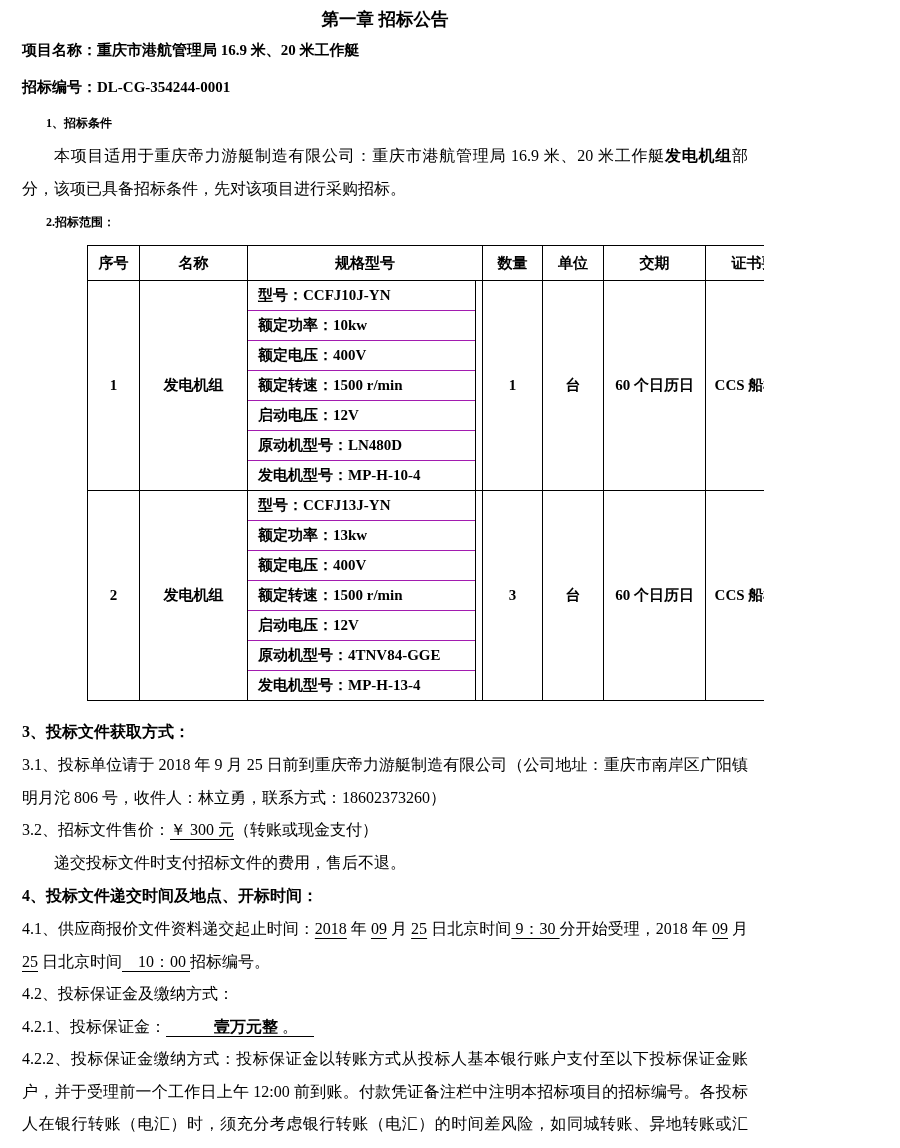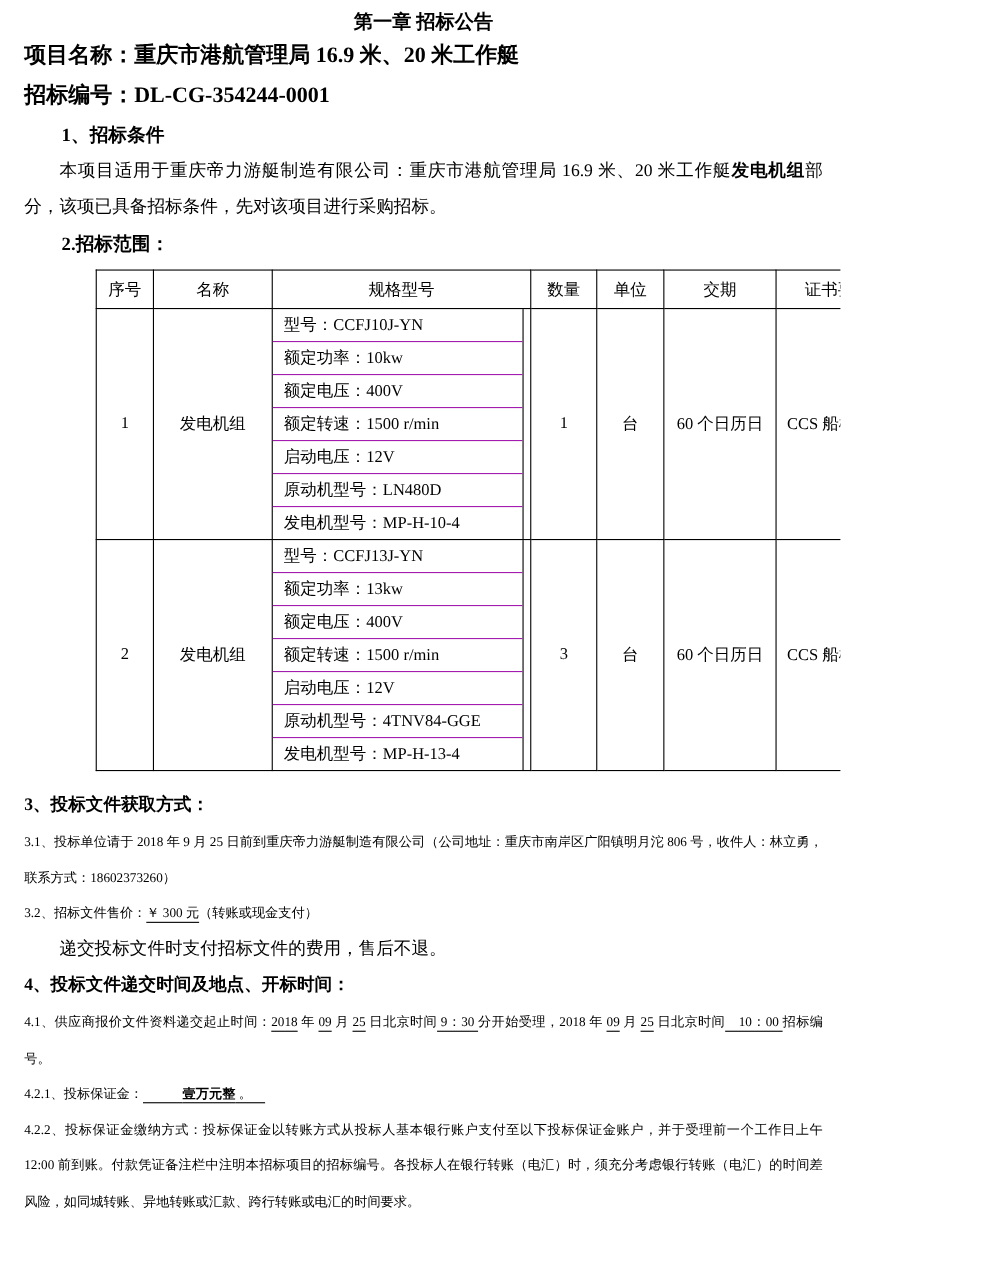"项目名称：重庆市港航管理局 16.9 米、20 米工作艇" .c-proj { font-size: 20px -> 15px }
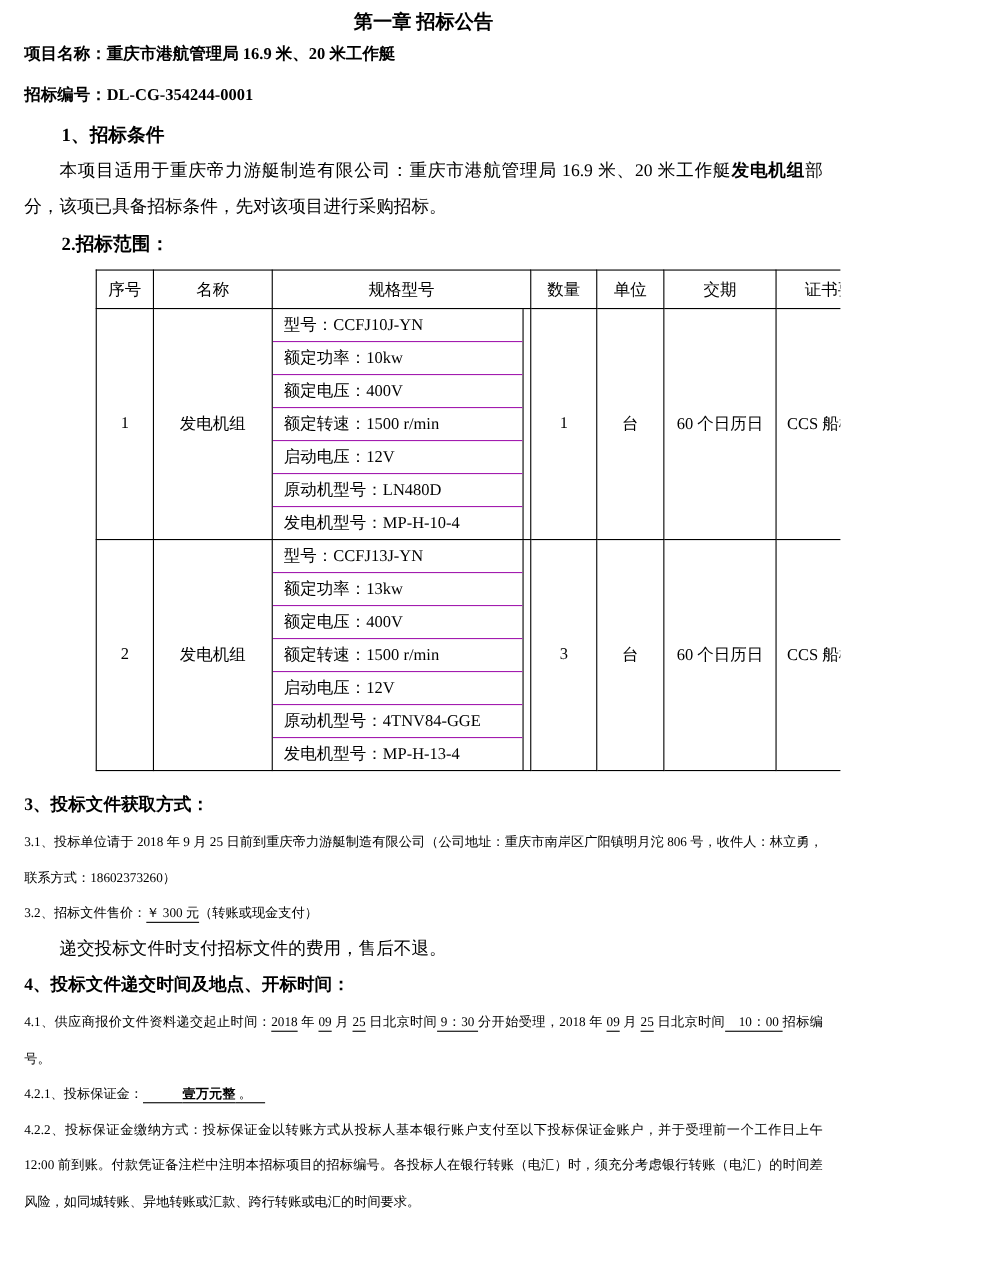"1、招标条件" .c-sec-ind { font-size: 17px -> 12px }
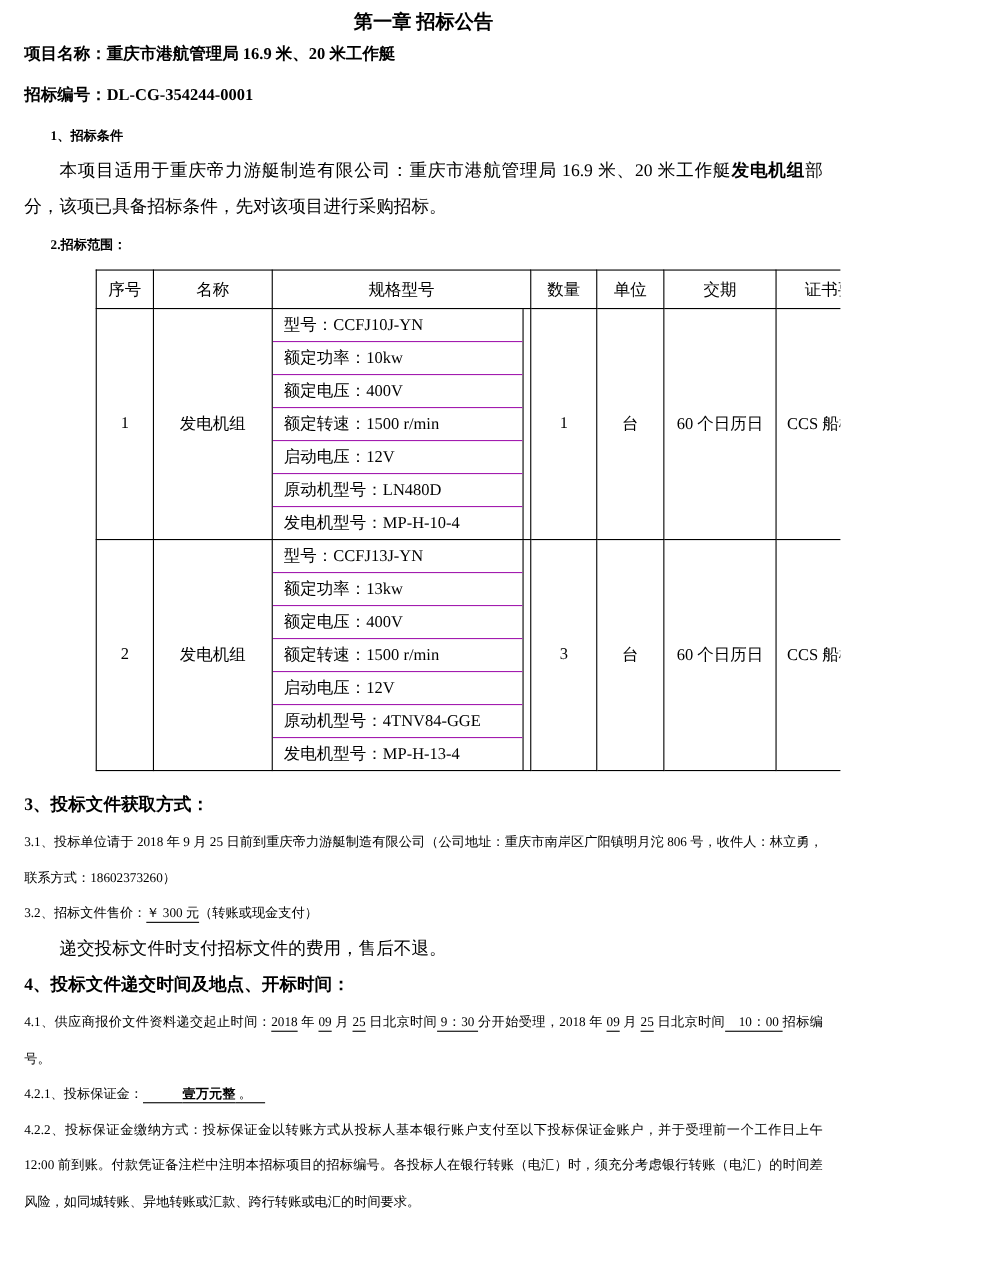"序号" .scope-table th, .scope-table td { font-weight: normal -> bold }
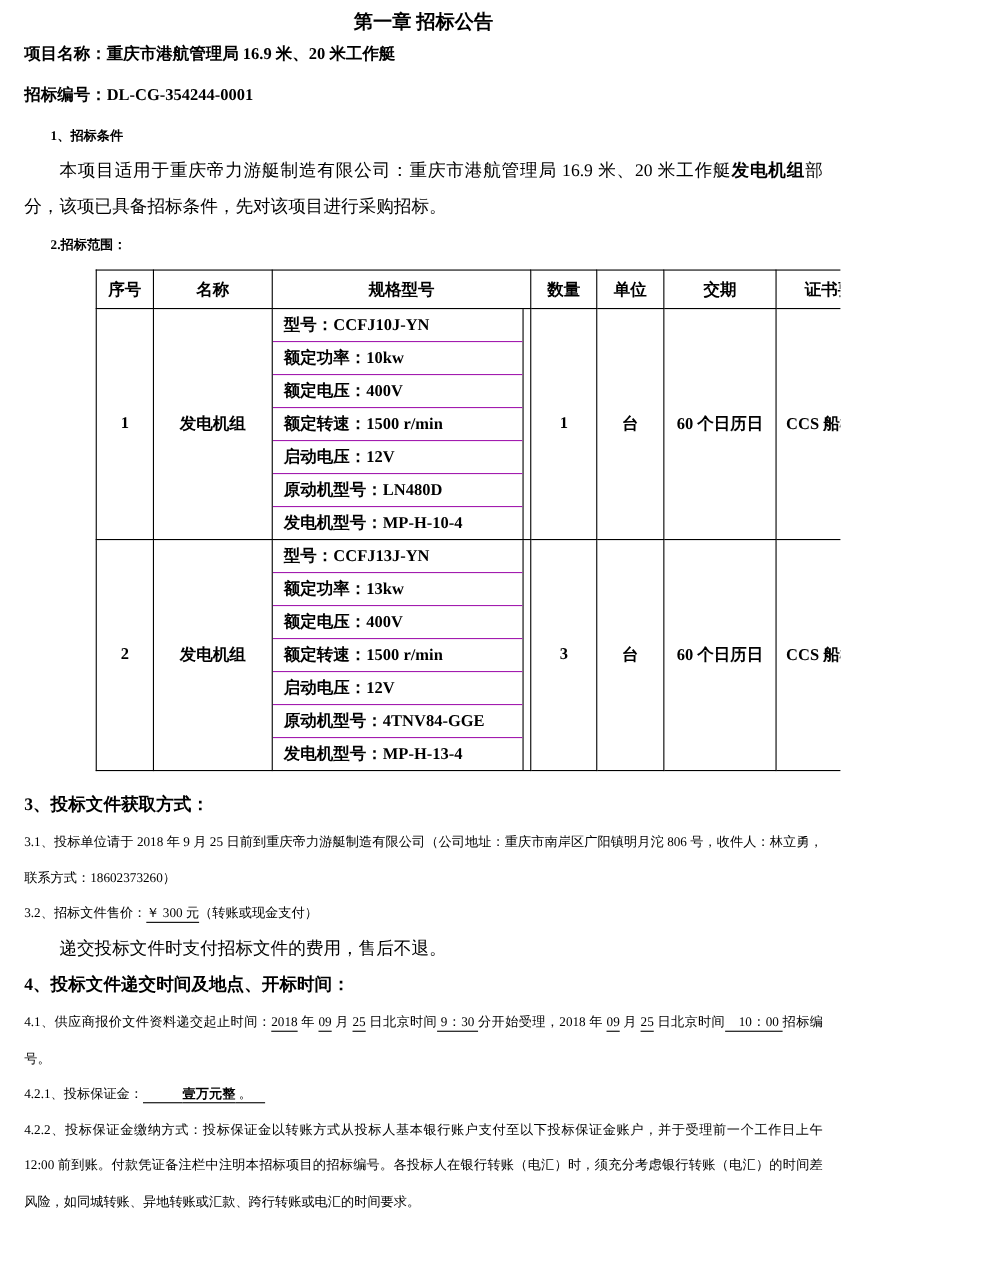"3.1、投标单位请于 2018 年 9 月" .c-body { font-size: 12px -> 16px }
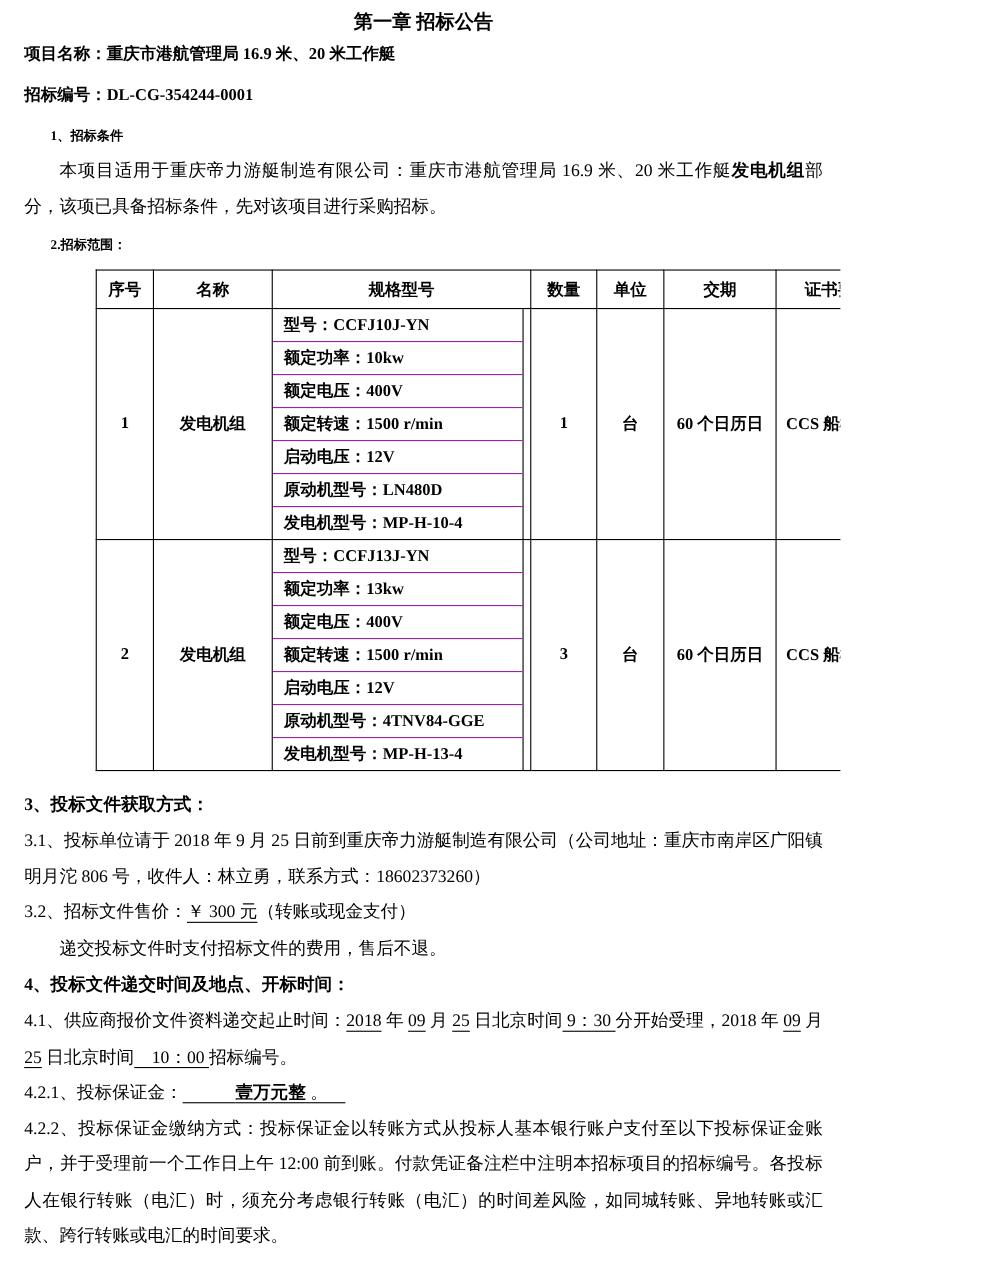"4.2、投标保证金及缴纳方式：" p.blk { html: none -> <p><span>4.2、投标保证金及缴纳方式：</span></p> }
